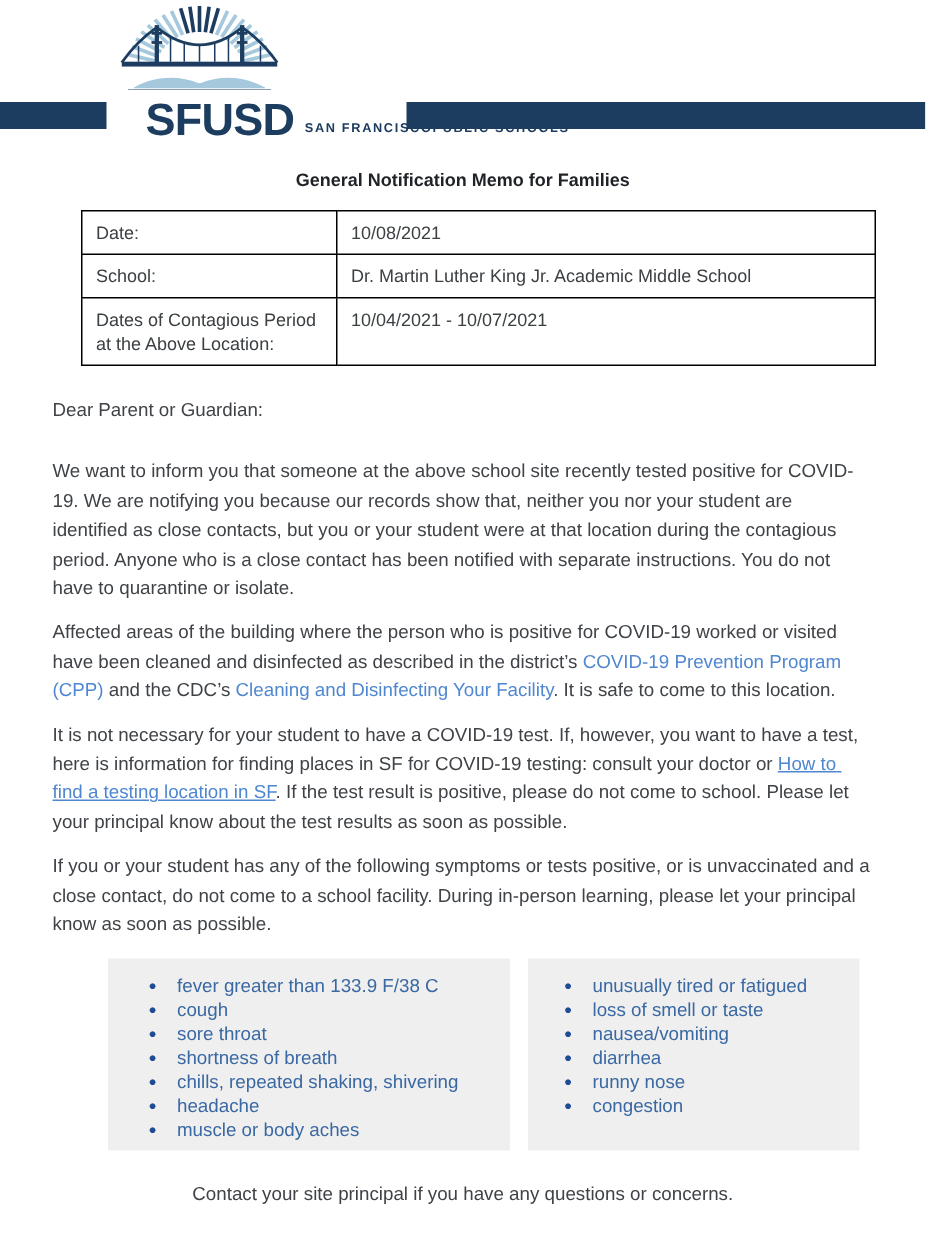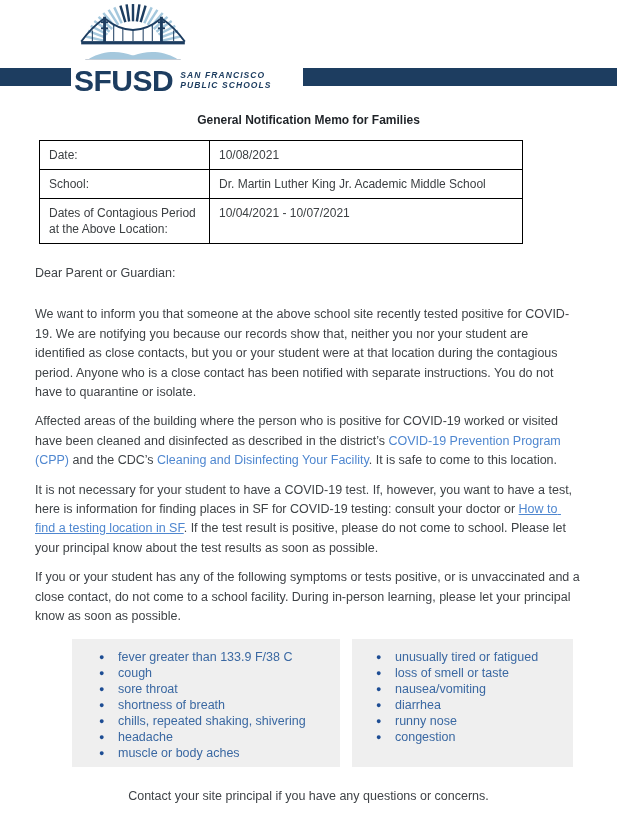"SFUSD" .logo-lockup { padding: 0 4px 2px 3px -> 0 4px 2px 26px; width: 232px -> 200px }
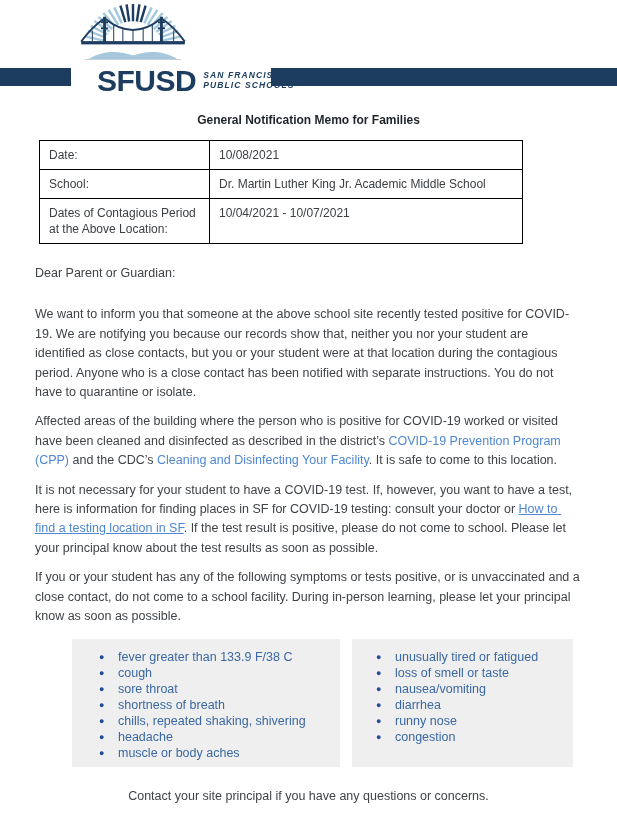"SAN FRANCISCO" .org { flex-direction: column -> row; font-style: italic -> none }
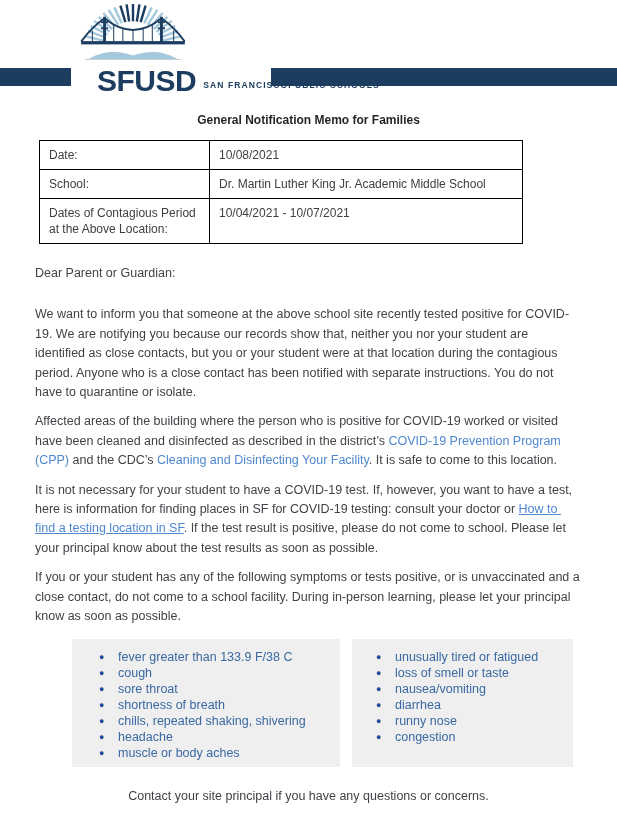"Date:" .info-table { margin-left: 39px -> 54px; width: 484px -> 530px }
